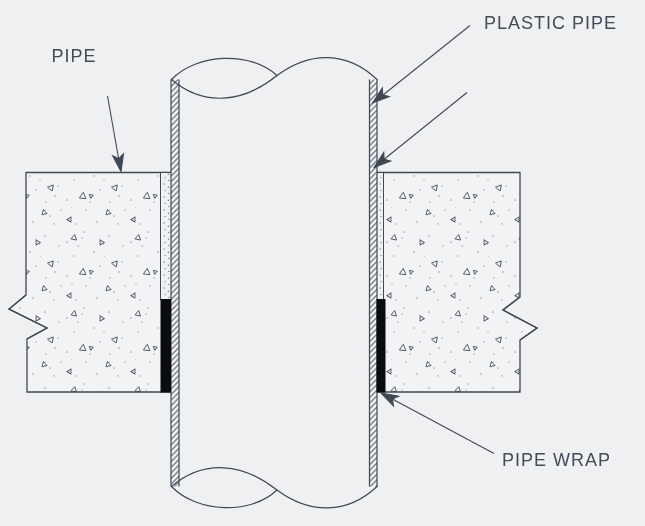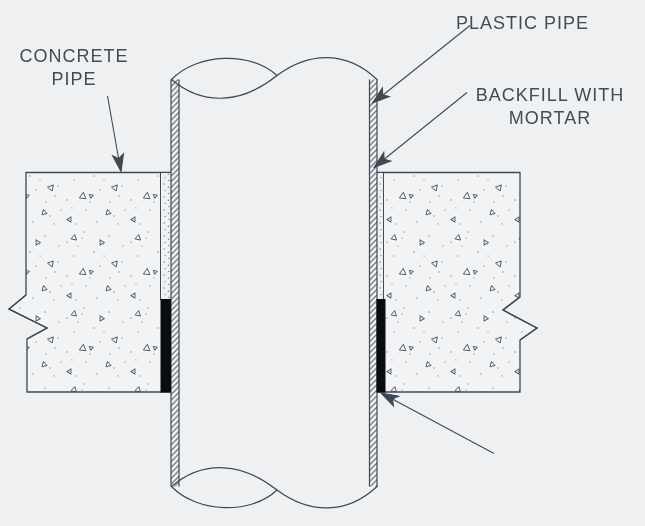"PLASTIC PIPE" div.label { left: 456px -> 484px }
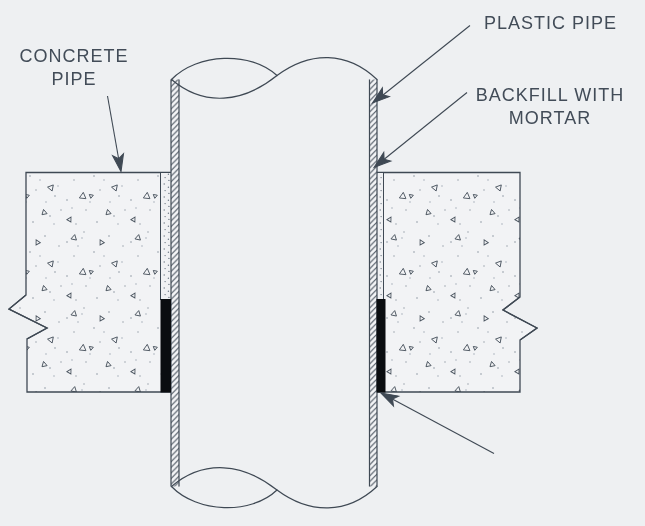"CONCRETE" span.line { html: <span>CONCRETE</span> -> none }
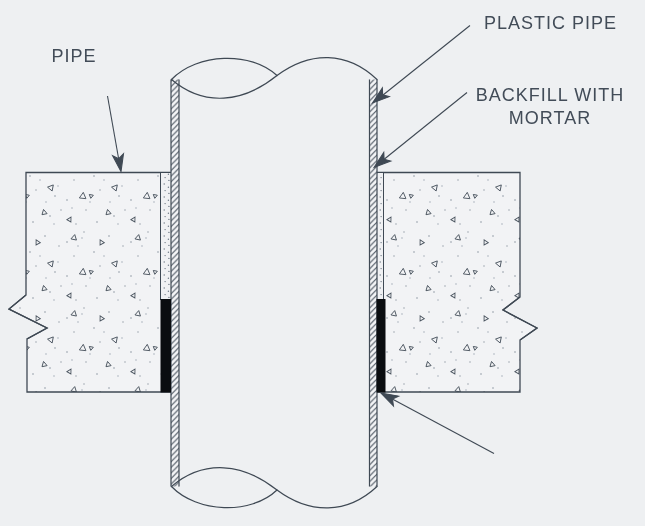"BACKFILL WITH" div.label { html: <div> <span>BACKFILL WITH</span> <span>MORTAR</span> </div> -> none }
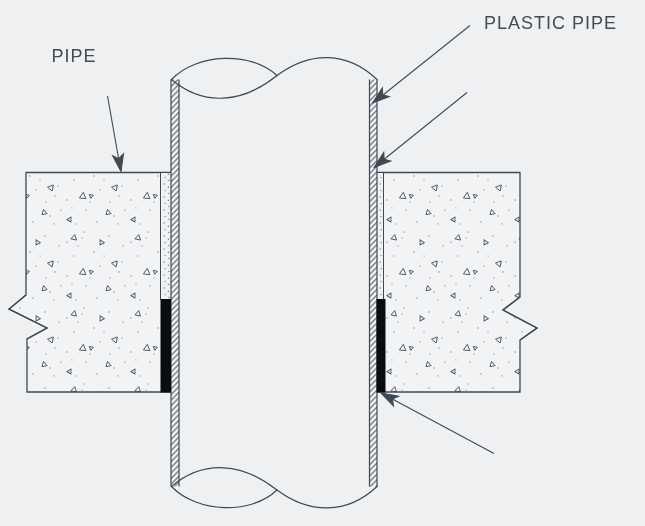"PIPE WRAP" div.label { html: none -> <div> <span>PIPE WRAP</span> </div> }
